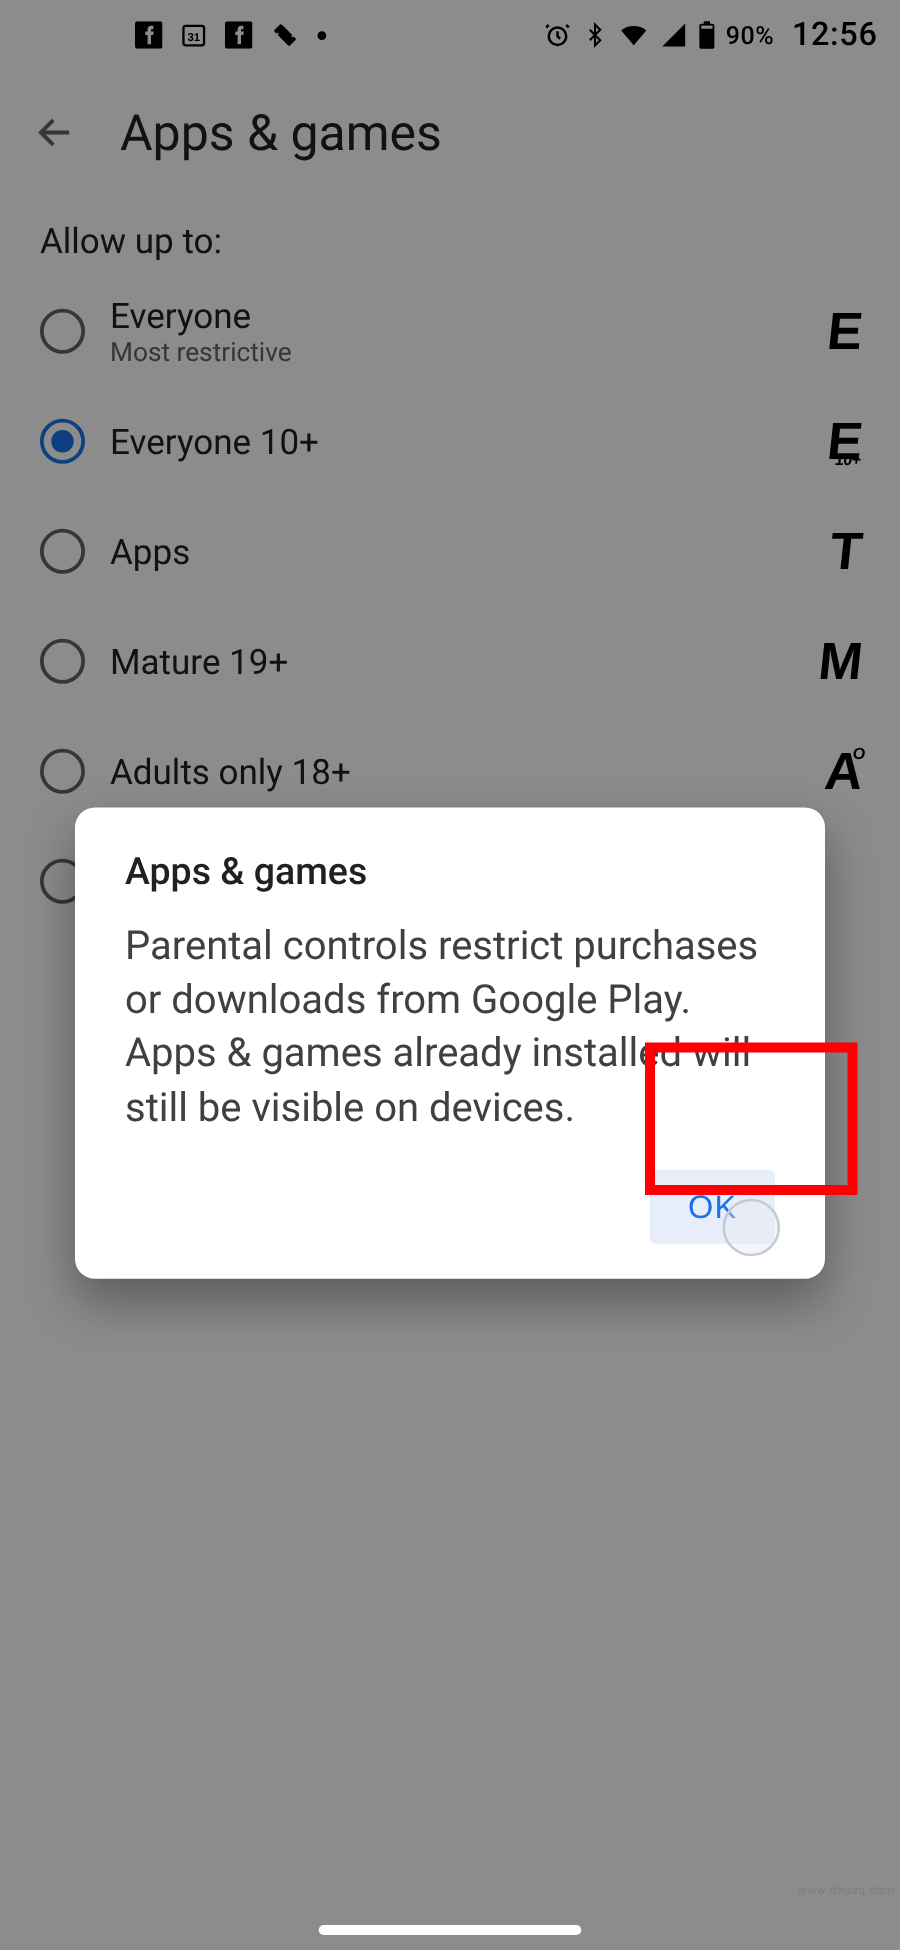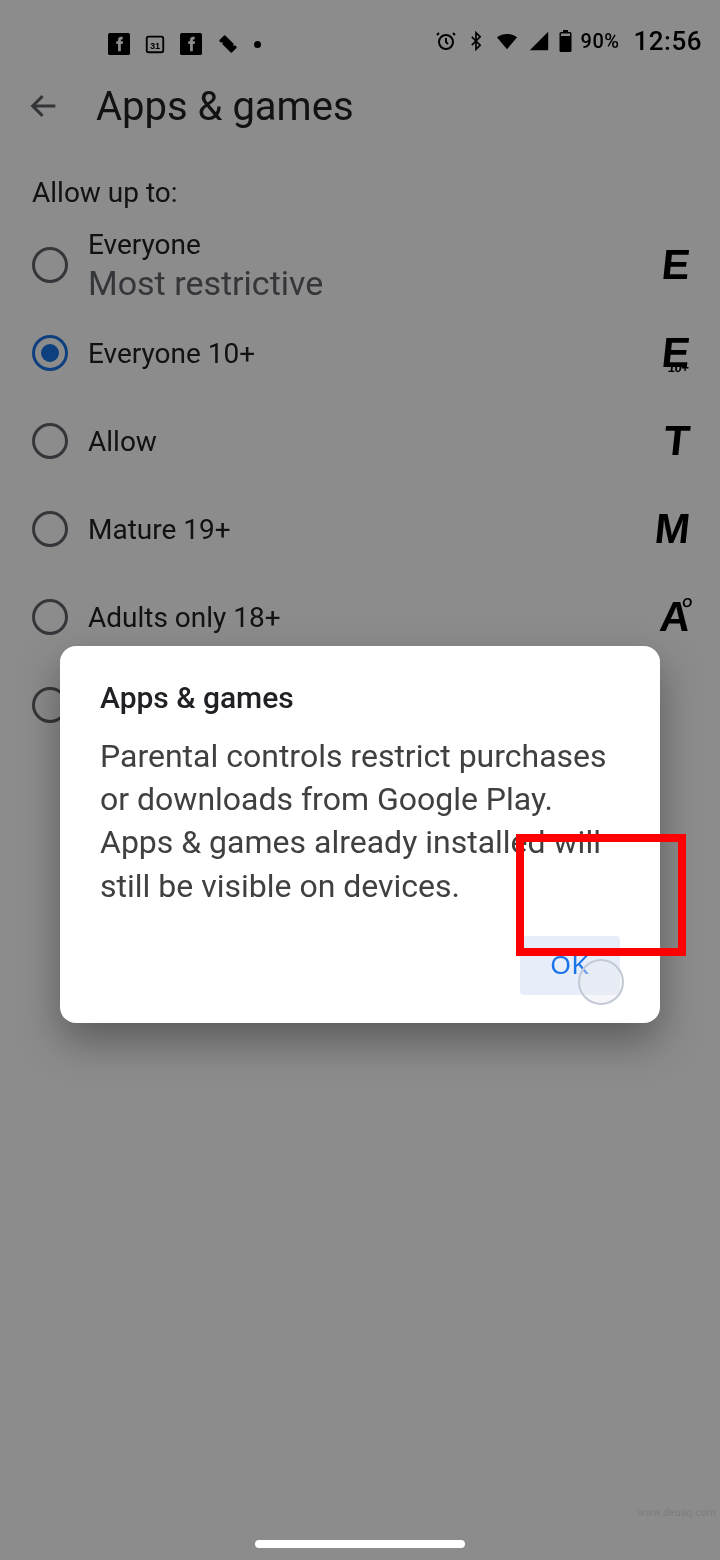"31" .status-bar { align-items: flex-end -> center }
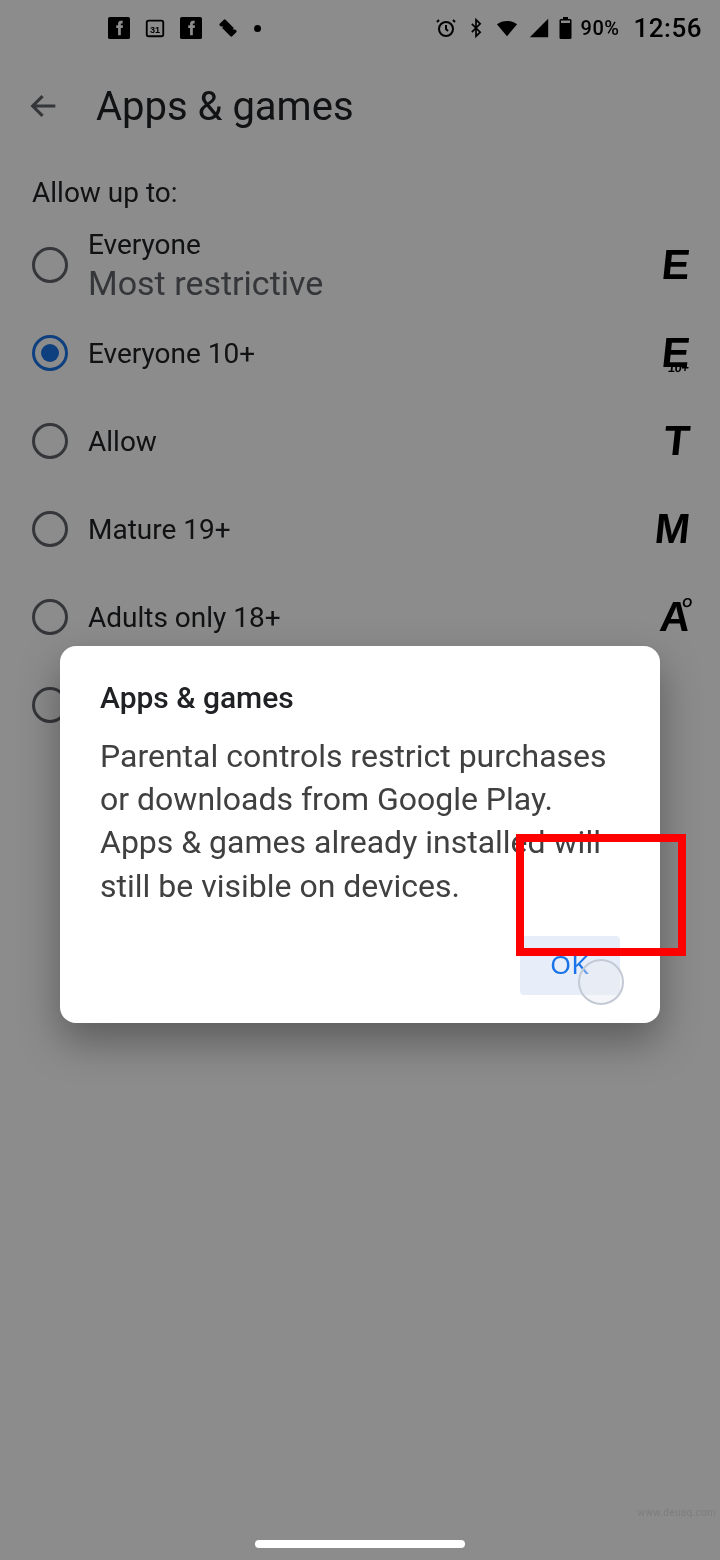"Most restrictive" .option-sub { font-size: 34px -> 21px }
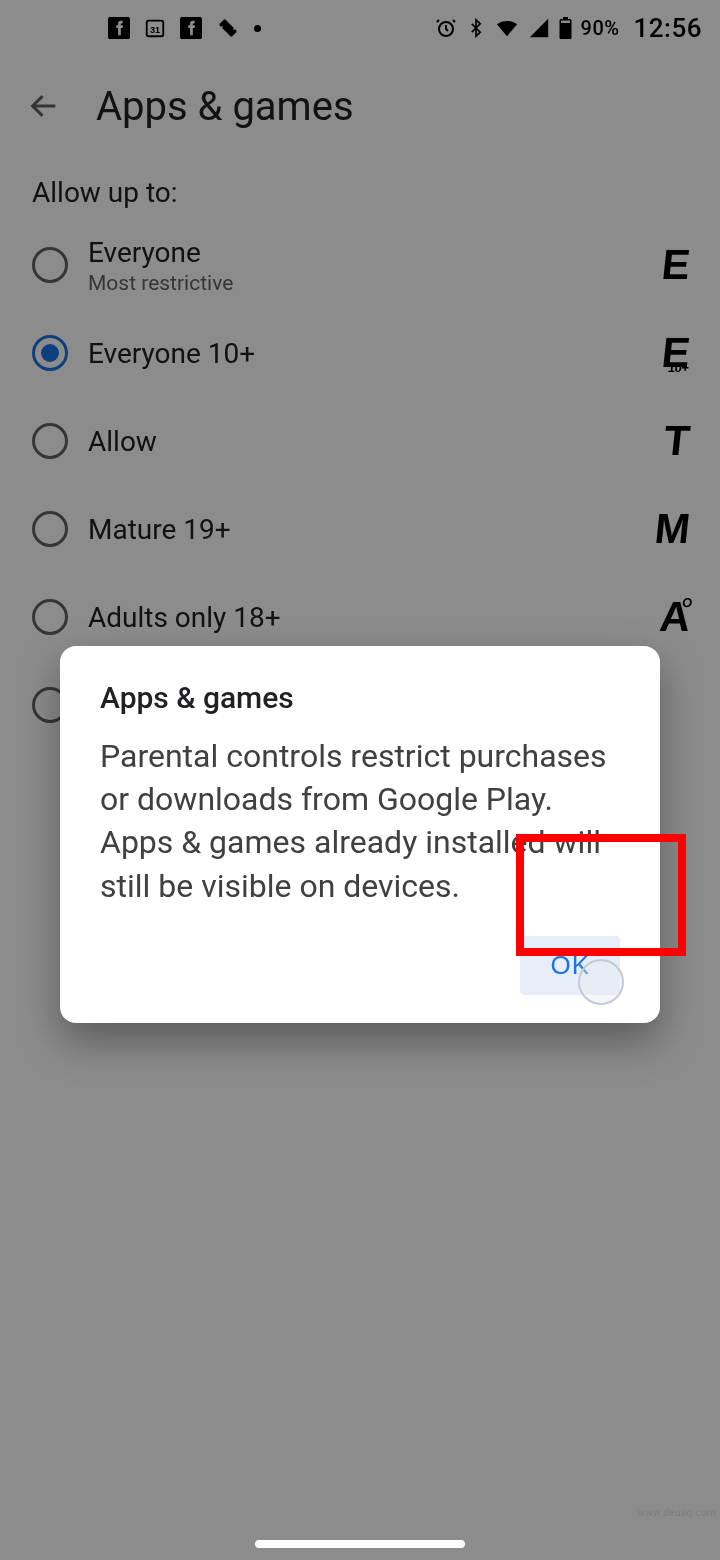"Allow" div.option-title { text: Allow -> Apps }
